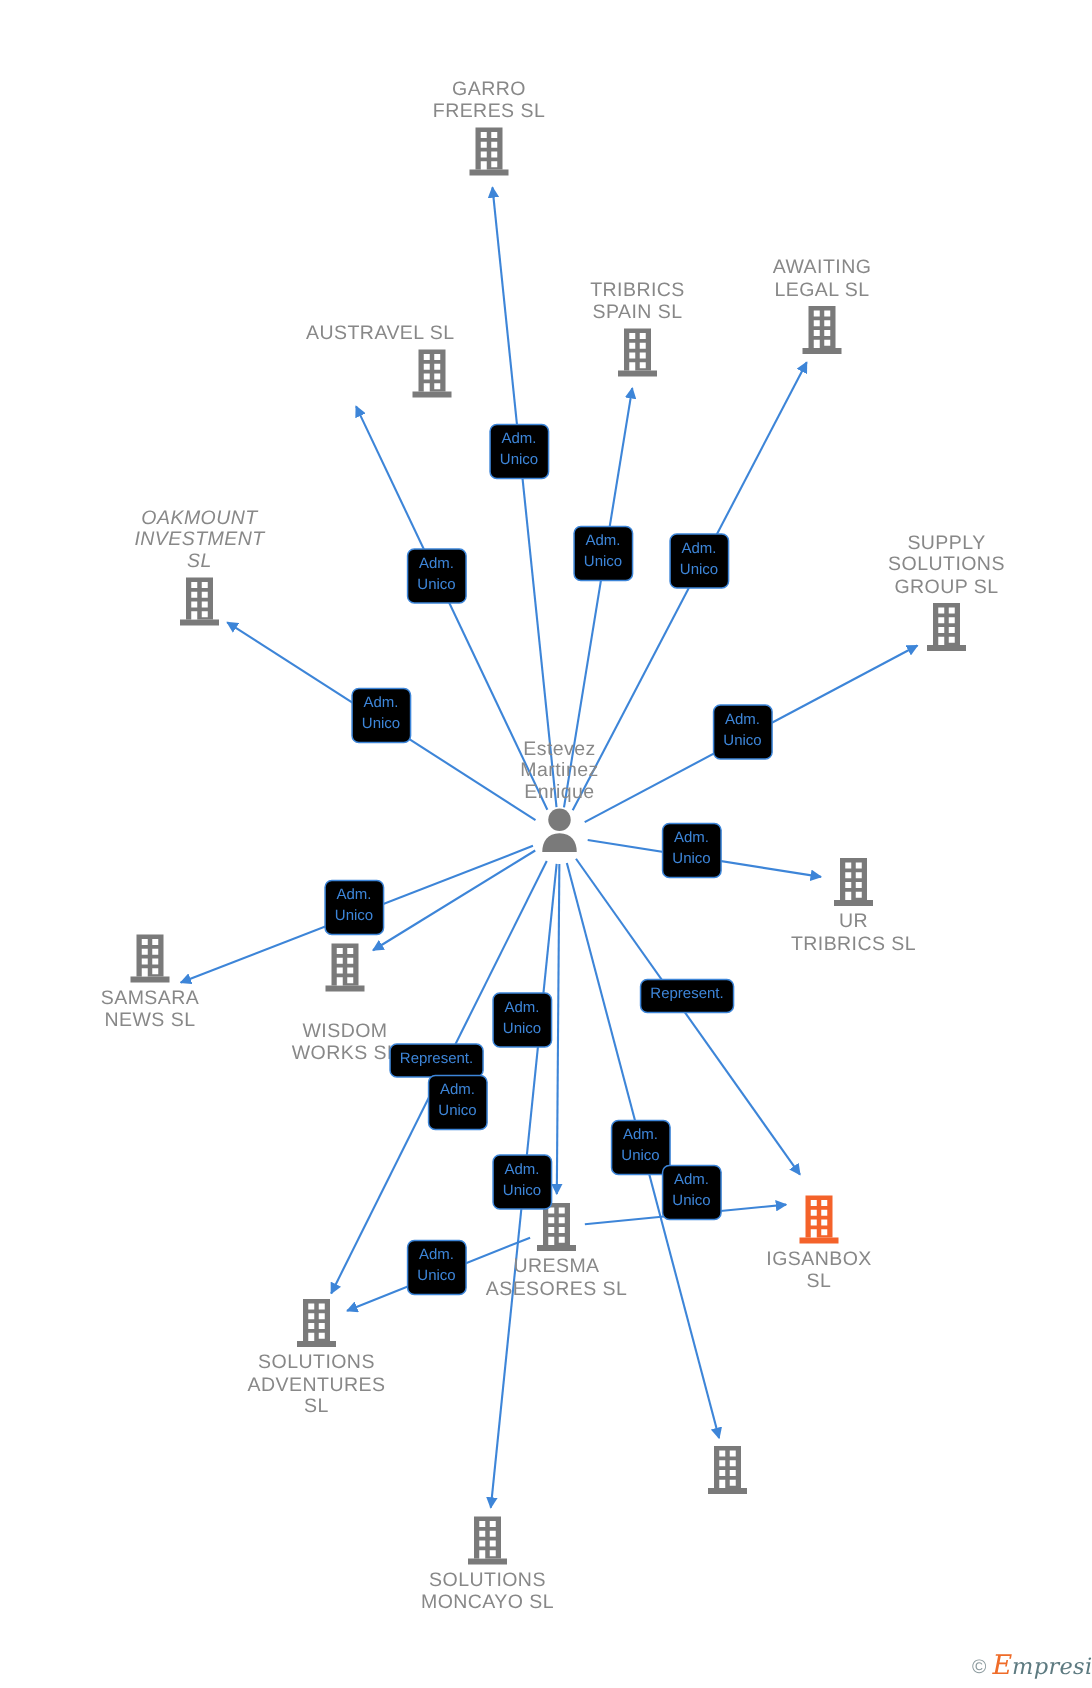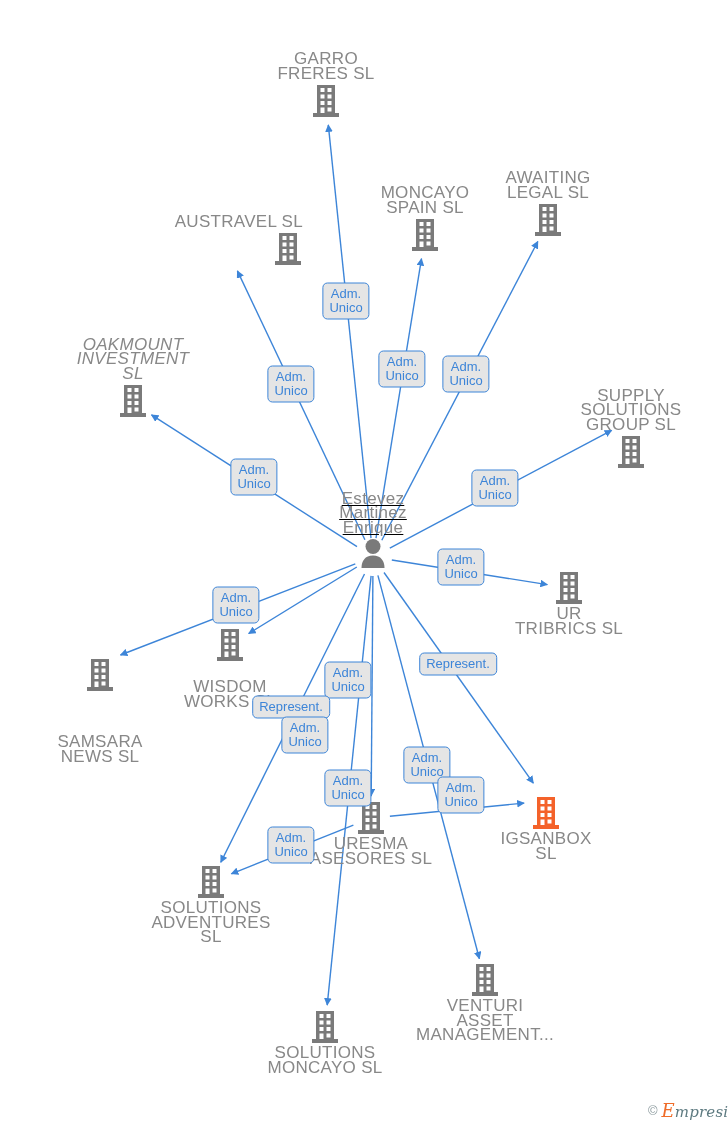"GARRO" .node-label { font-size: 17px -> 13px }
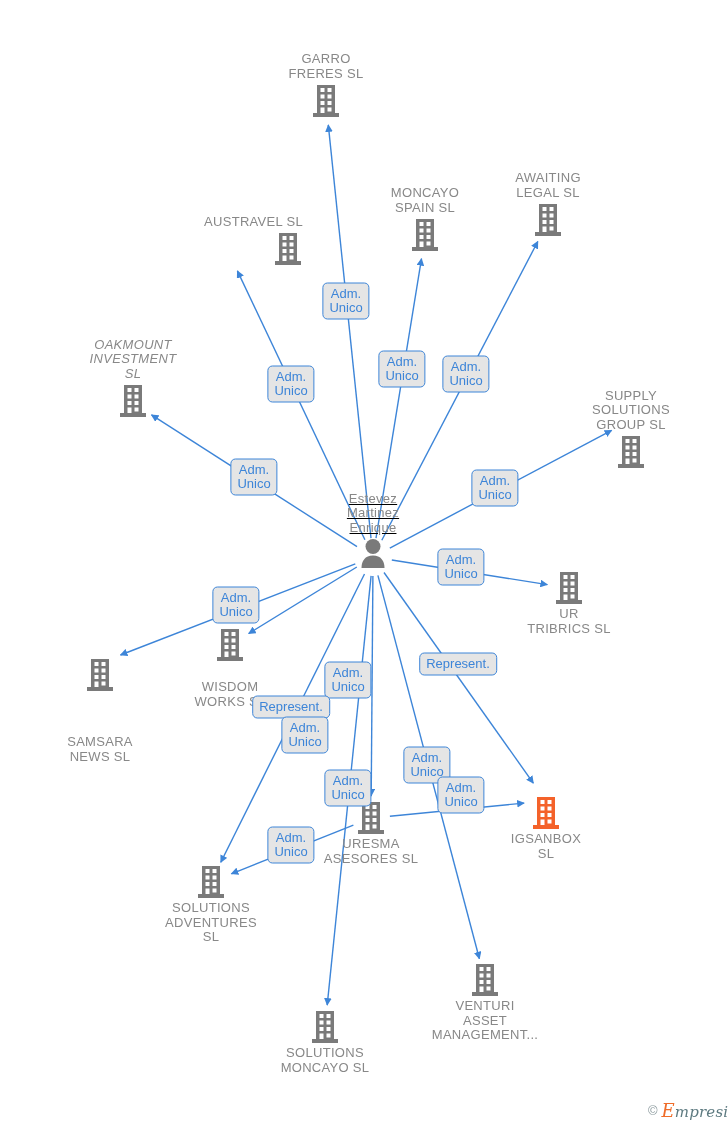"MONCAYO" div.node-label { text: MONCAYO -> TRIBRICS }
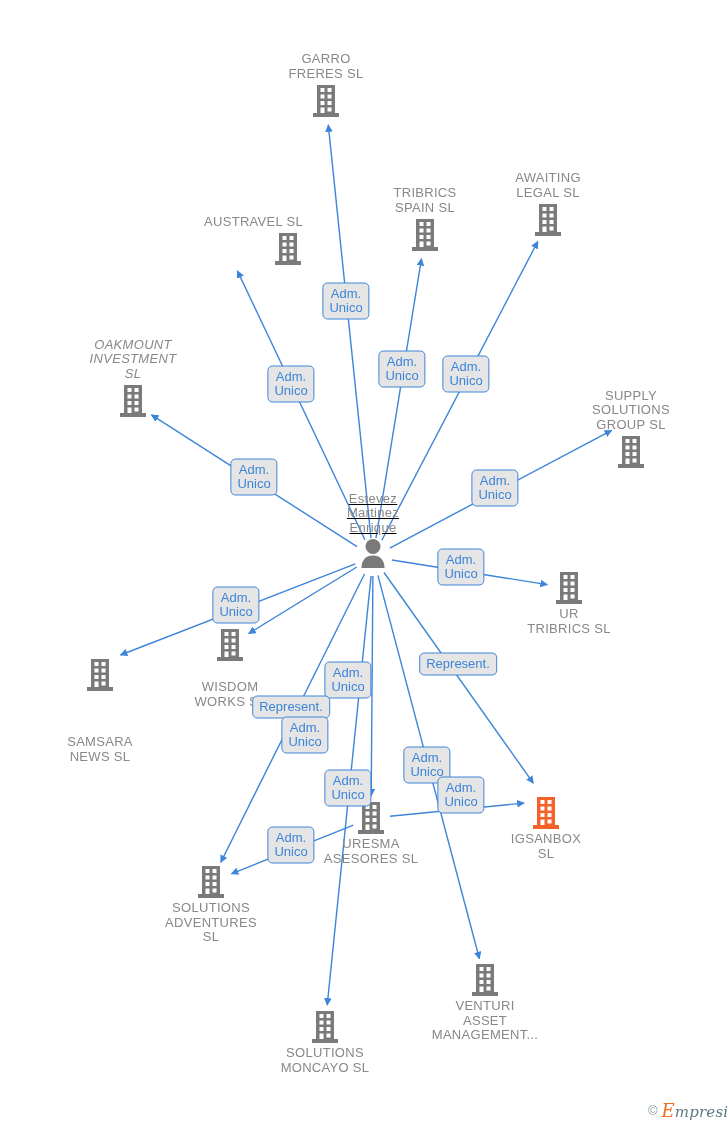"Adm." .edge-label { background: #e5e5e5 -> #000000; font-size: 13px -> 10px }
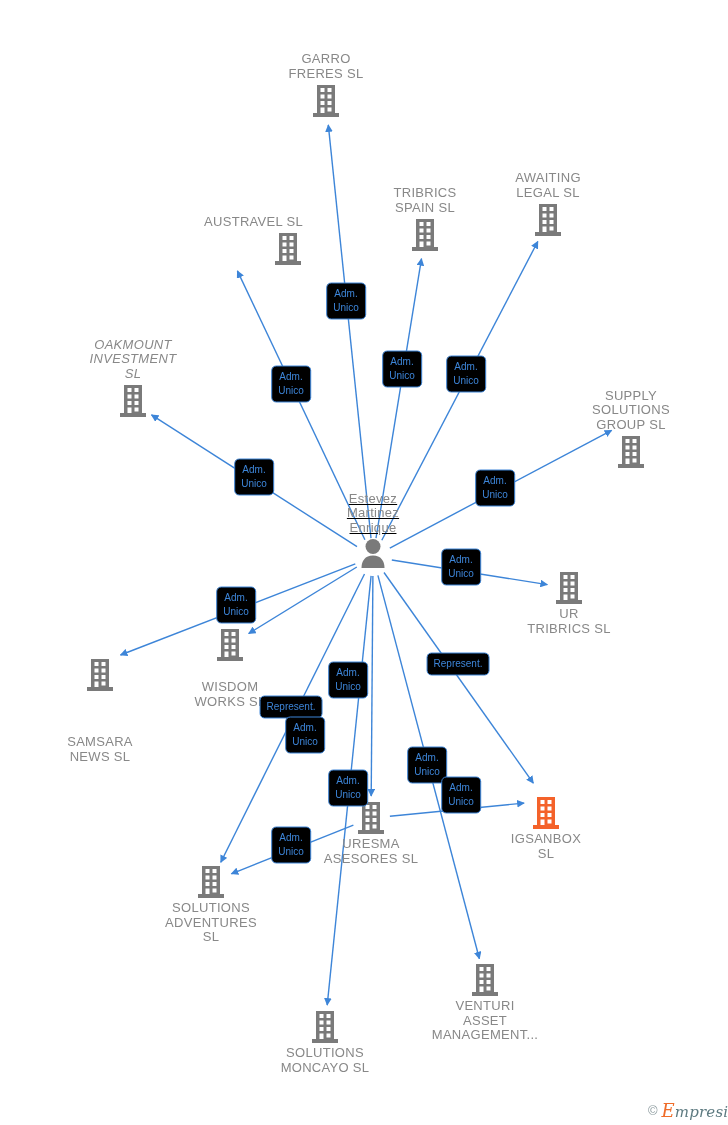"SUPPLY" div.node { margin-top: 34px -> none }
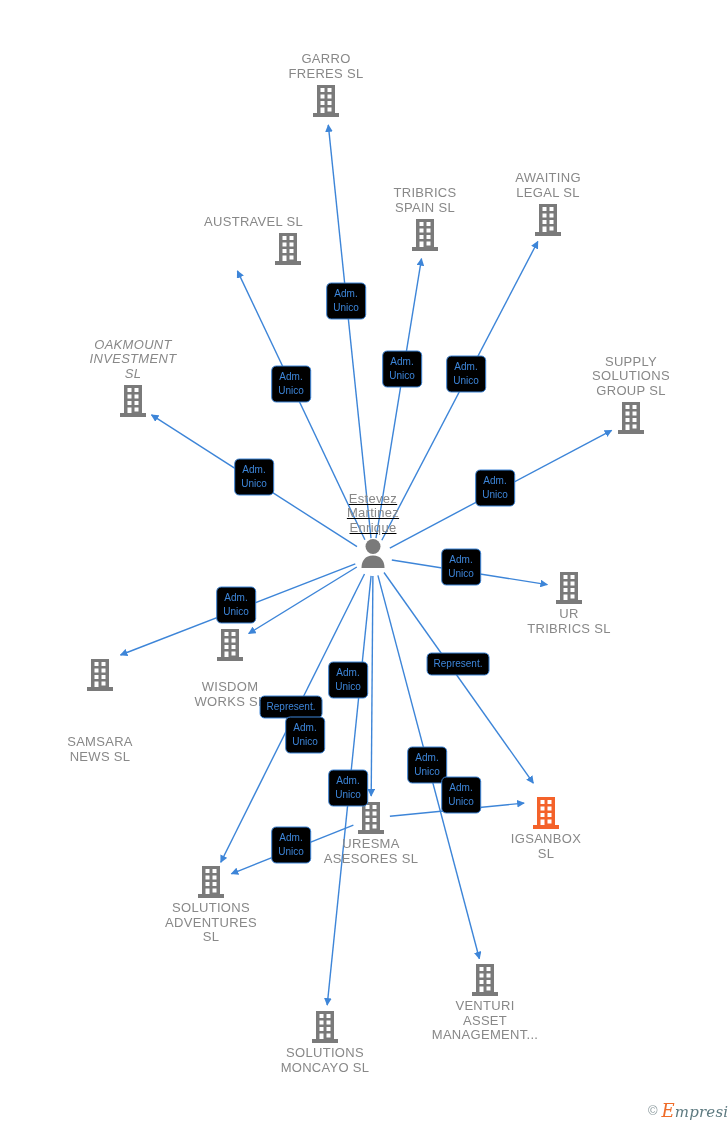"Estevez" div.node { text-decoration: underline -> none }
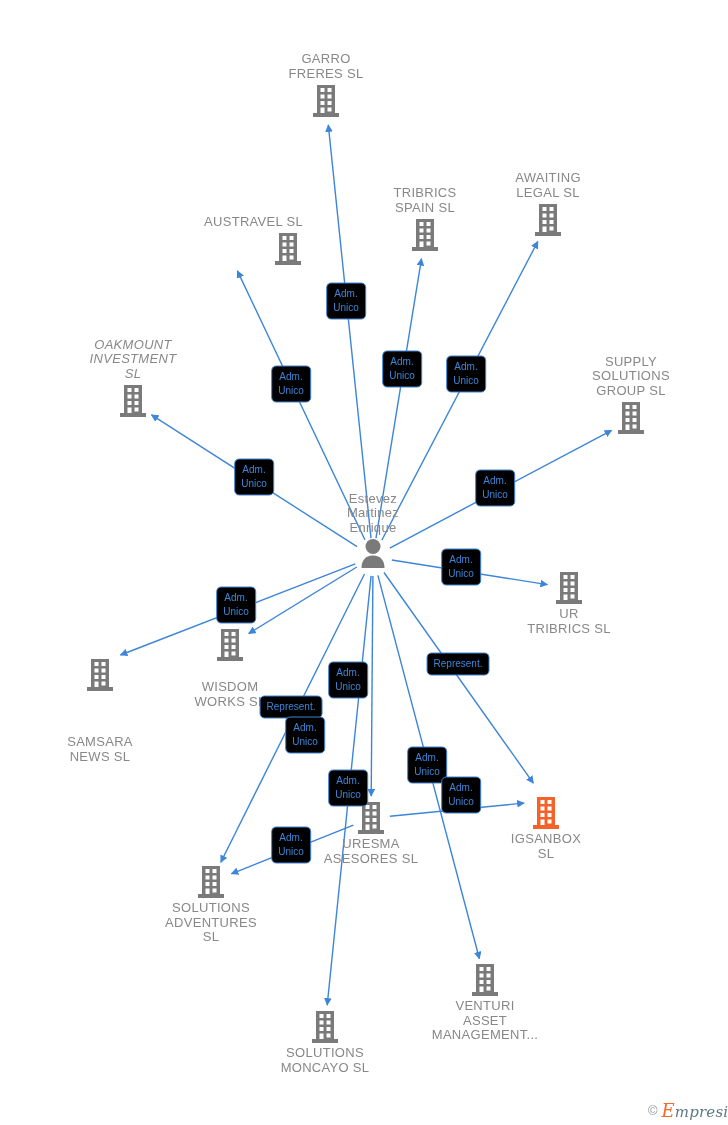"SAMSARA" div.node { gap: 41px -> none; top: 658px -> 622px }
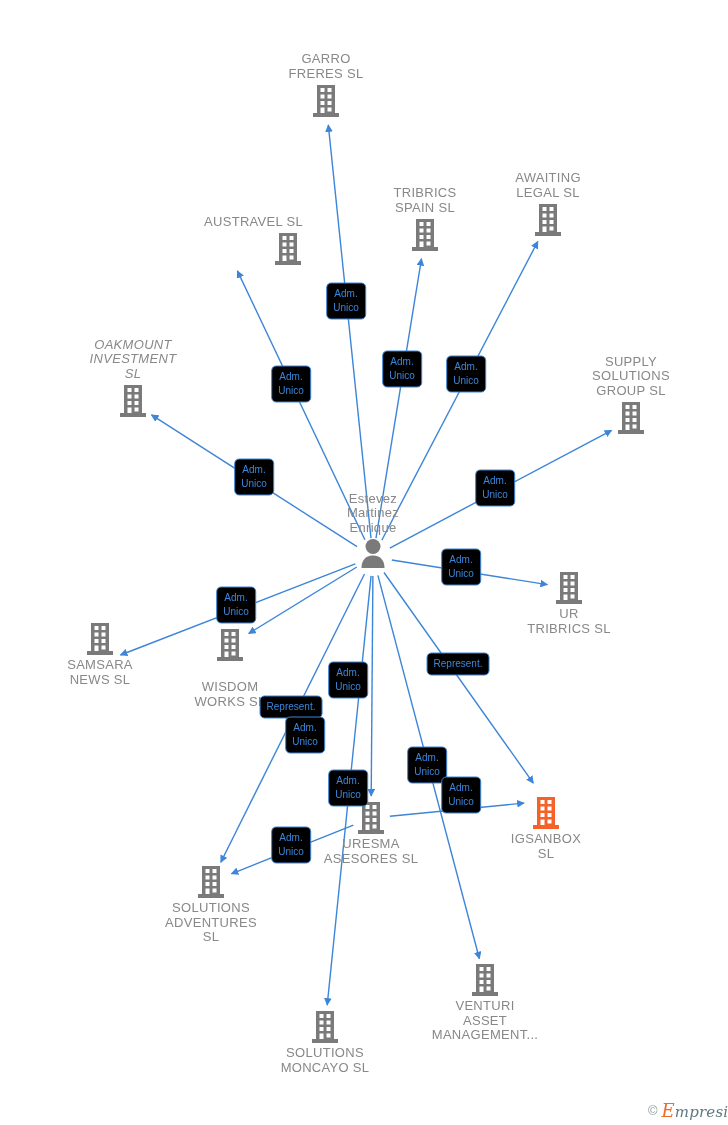"VENTURI" div.node-label { html: <div>VENTURI ASSET MANAGEMENT...</div> -> none }
